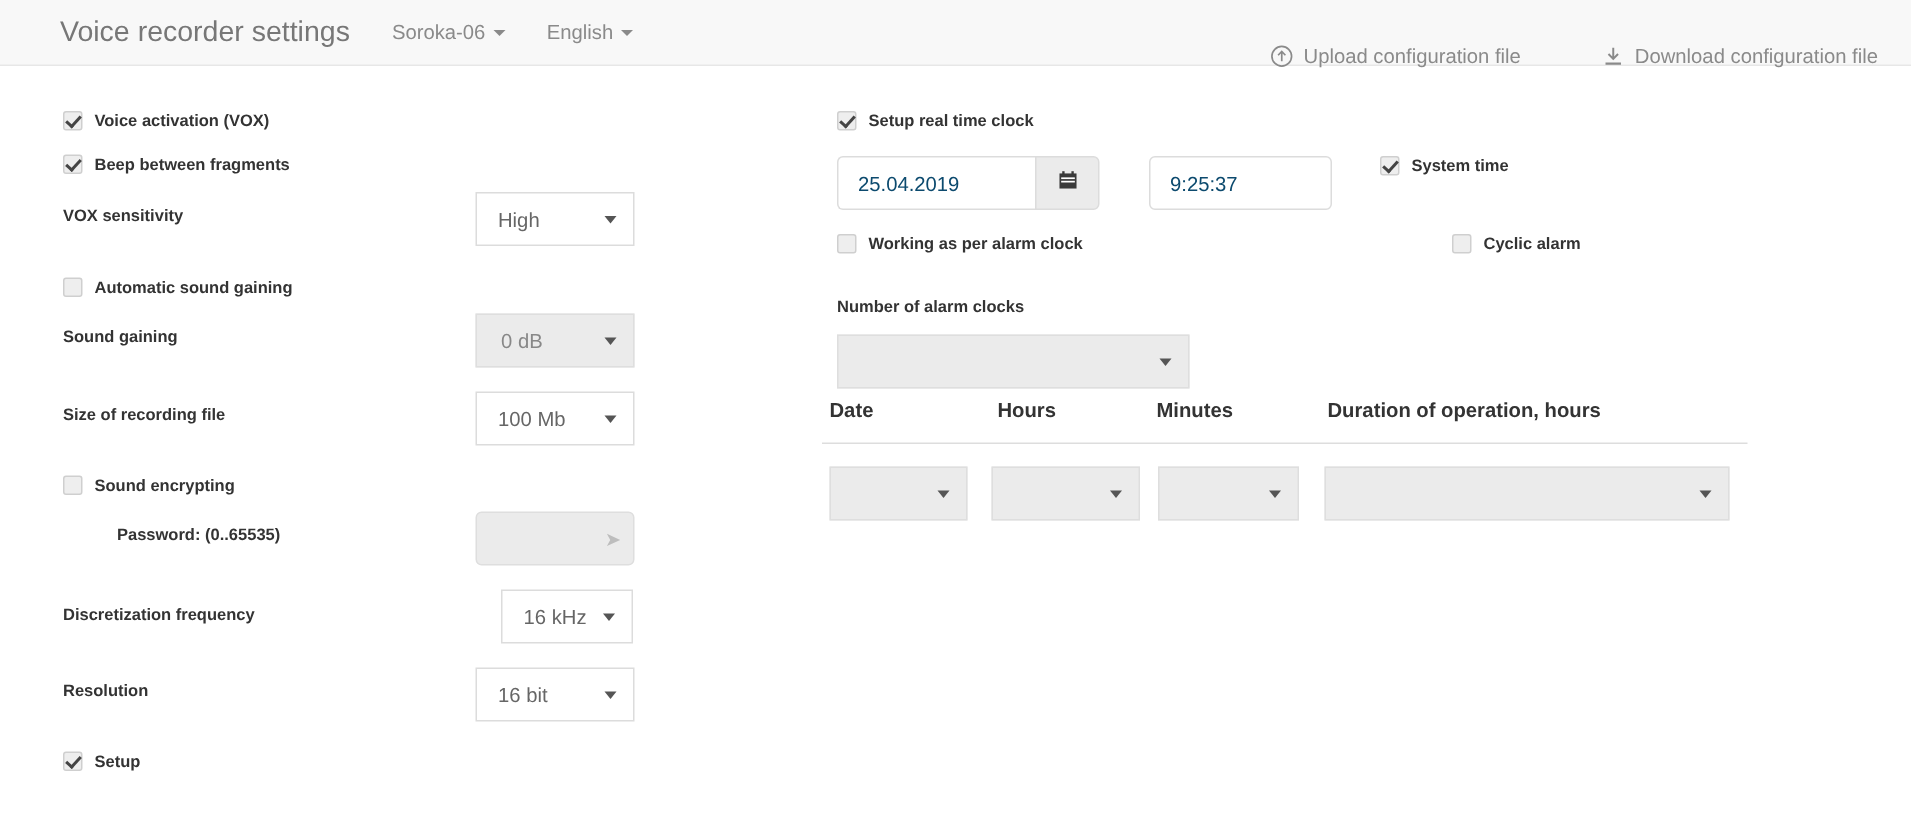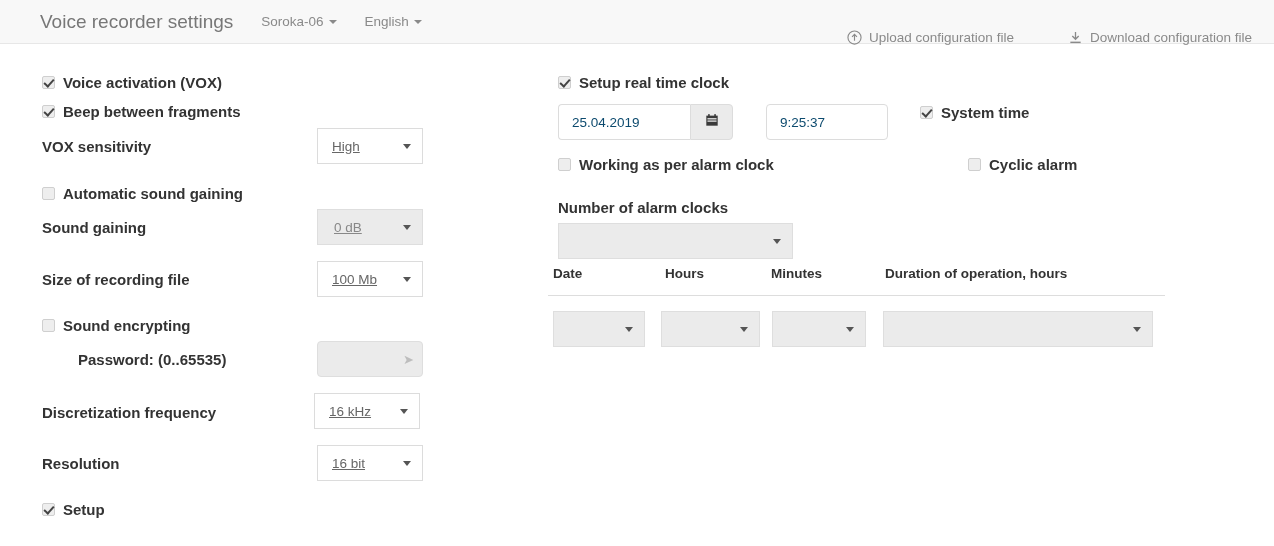"Voice activation (VOX)" .row-label { font-size: 15px -> 11px }
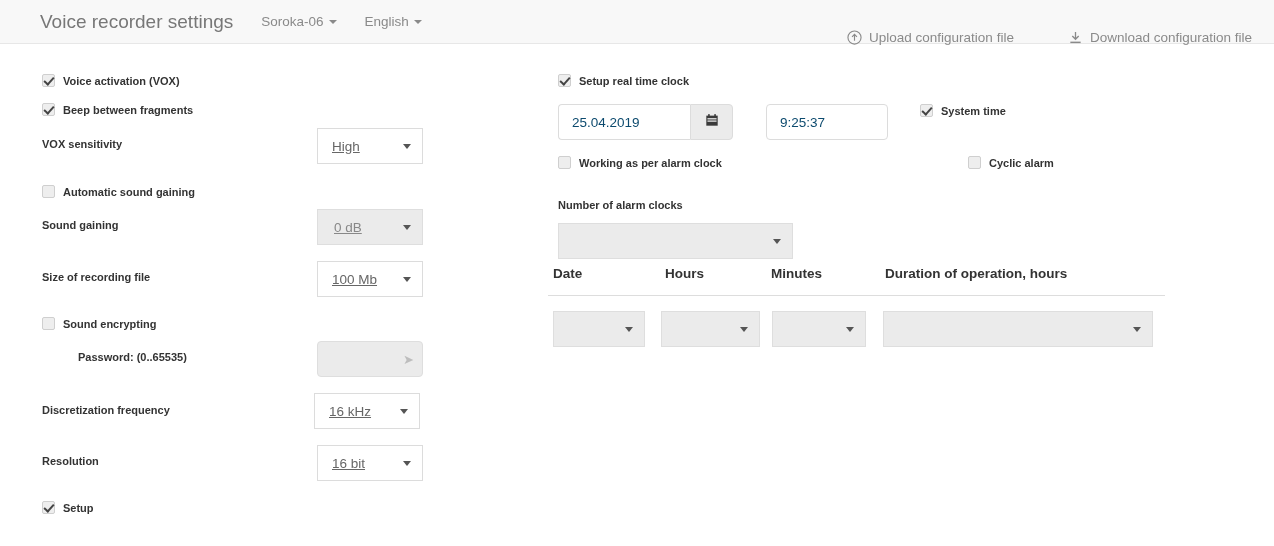"High" .sel { text-decoration: underline -> none }
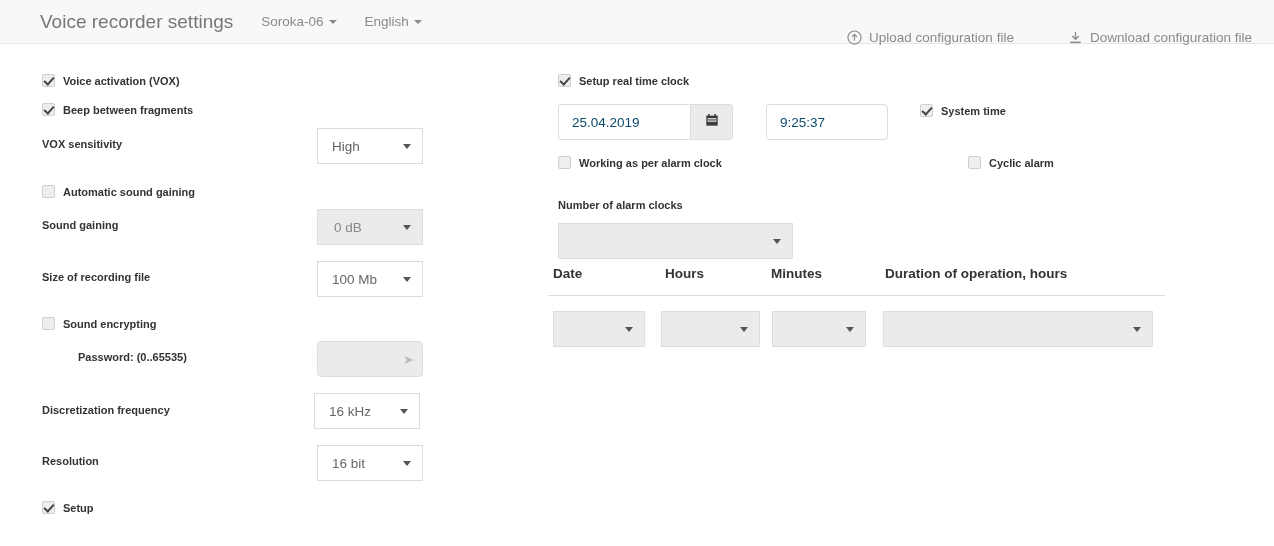"16 kHz" #sel-discret { left: 314px -> 334px; width: 106px -> 88px }
